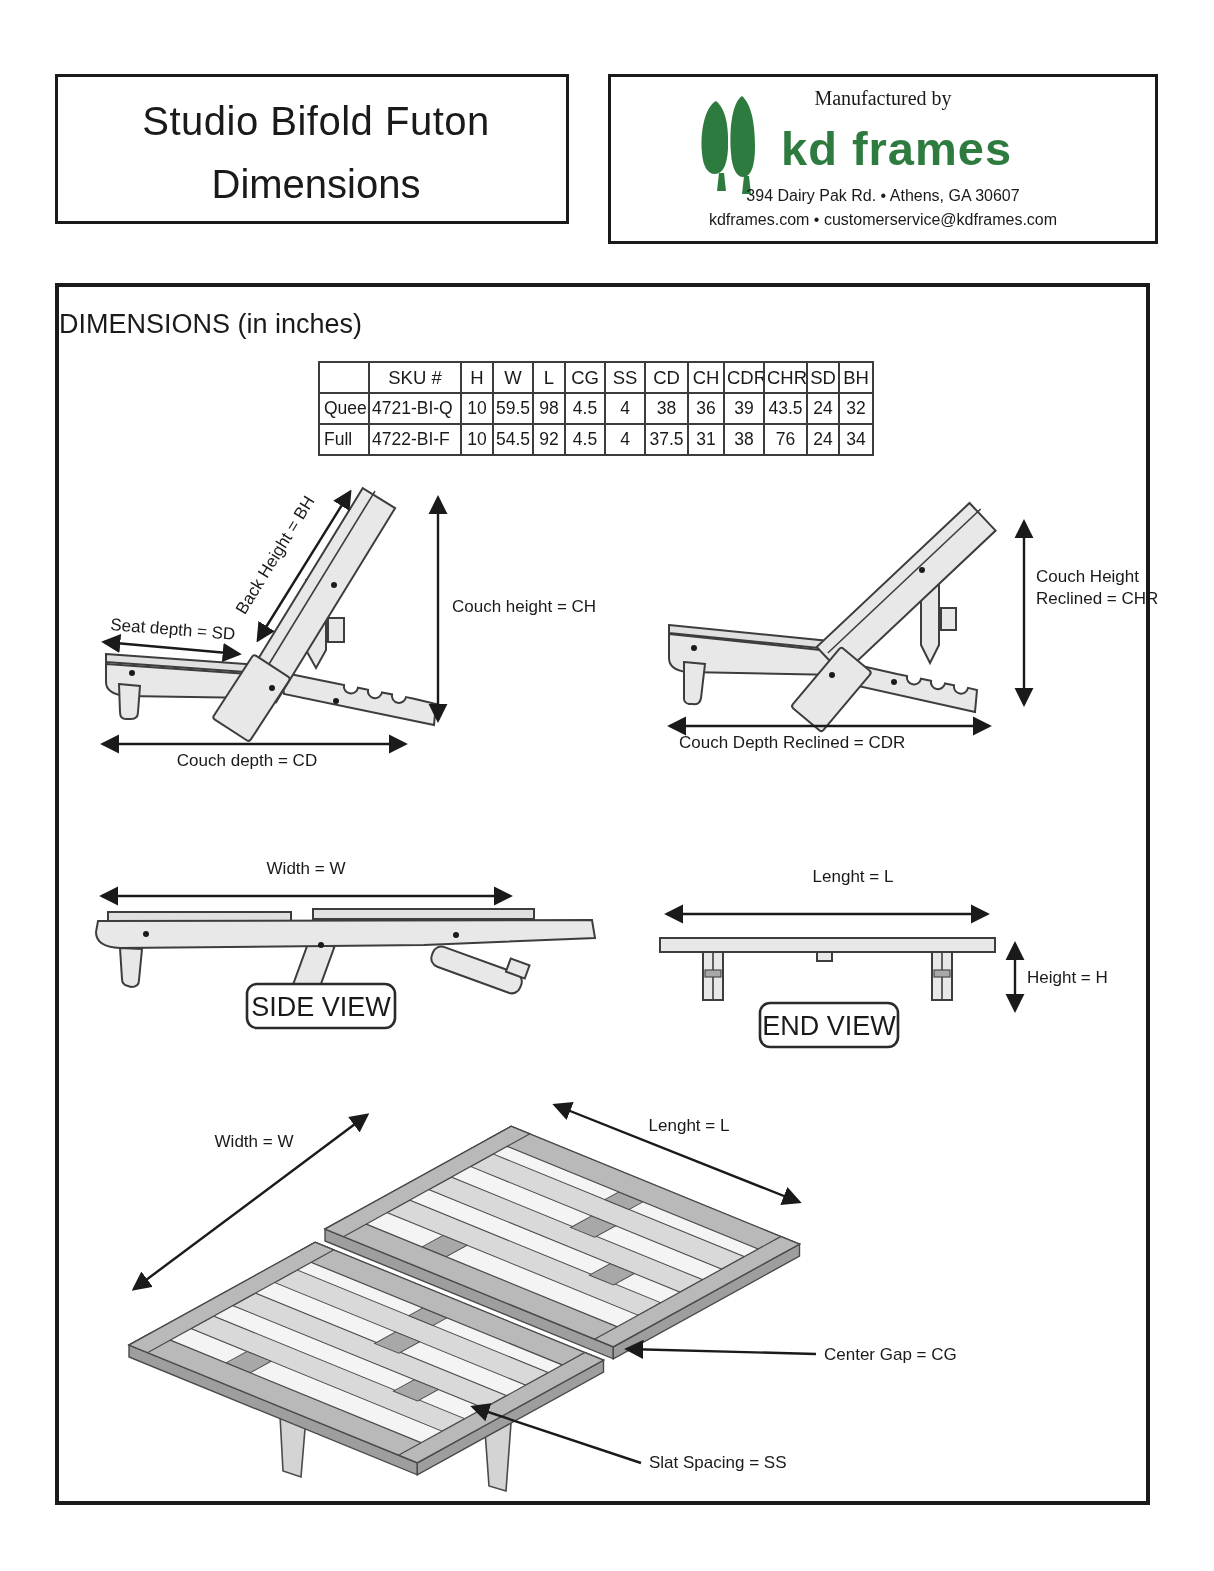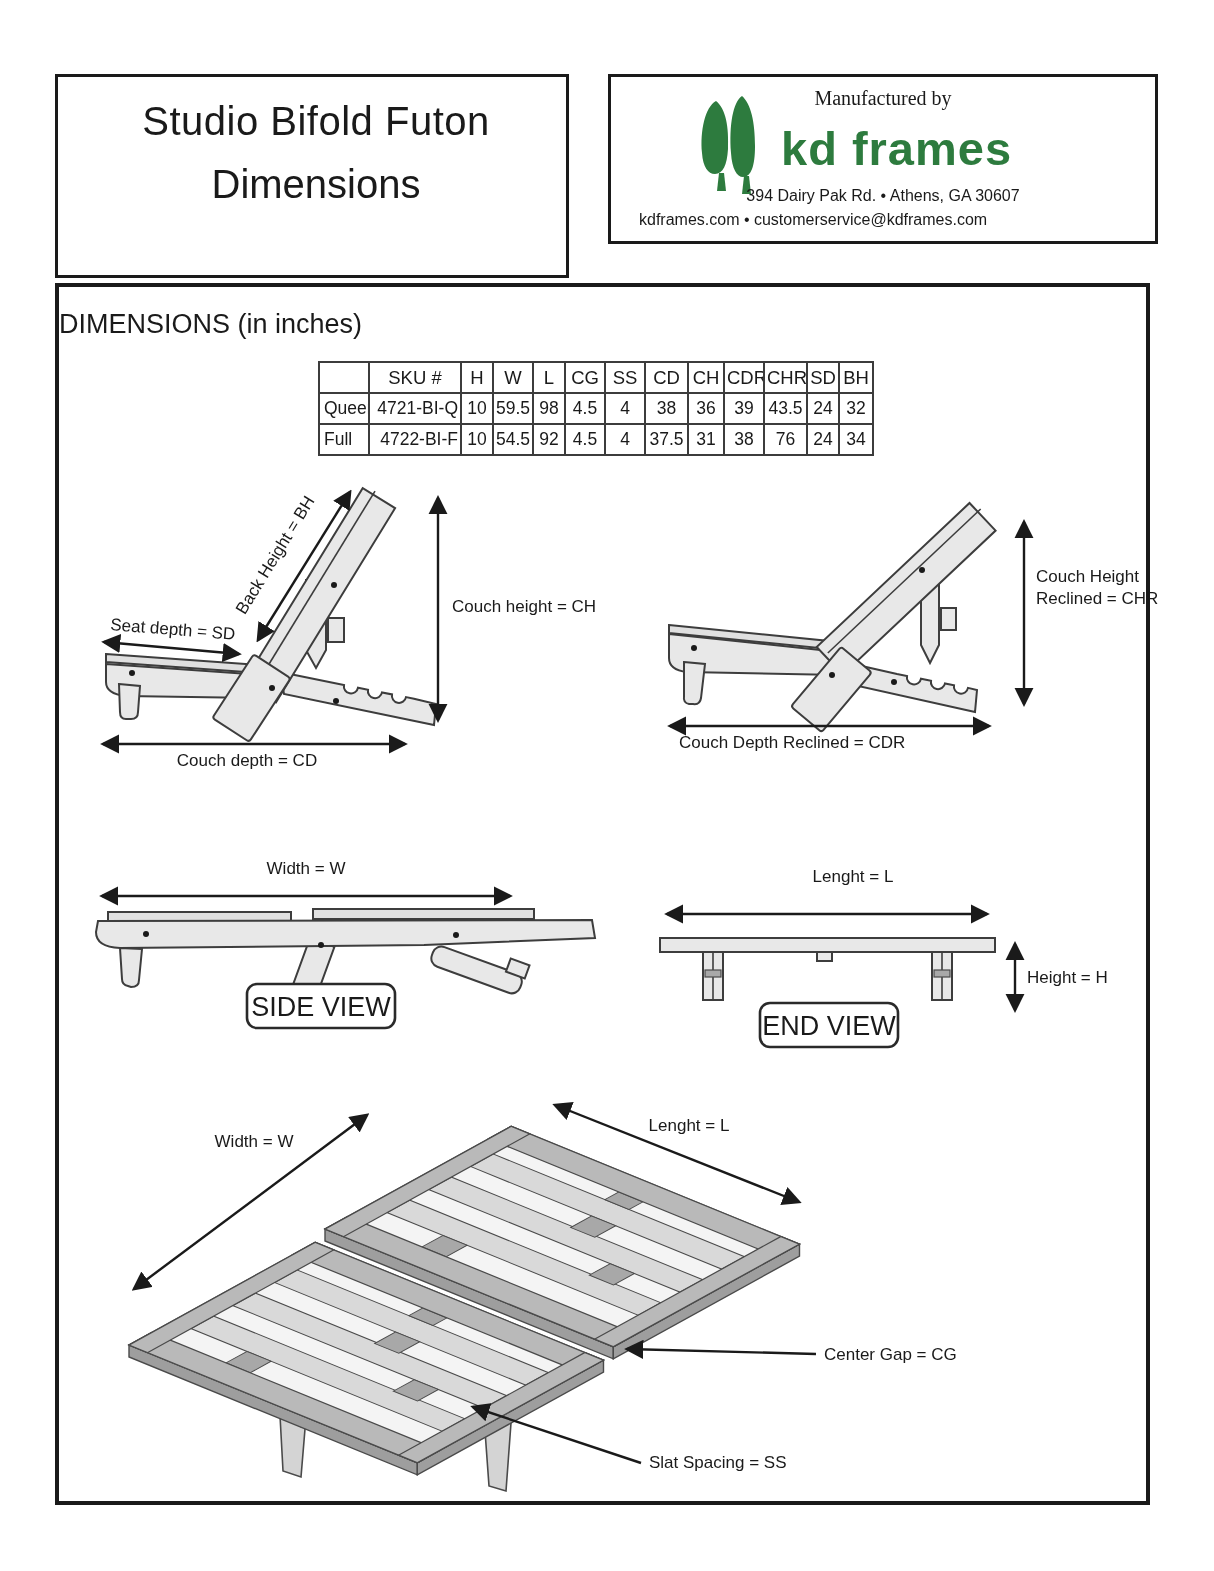"Studio Bifold Futon" .title-box { height: 204px -> 150px }
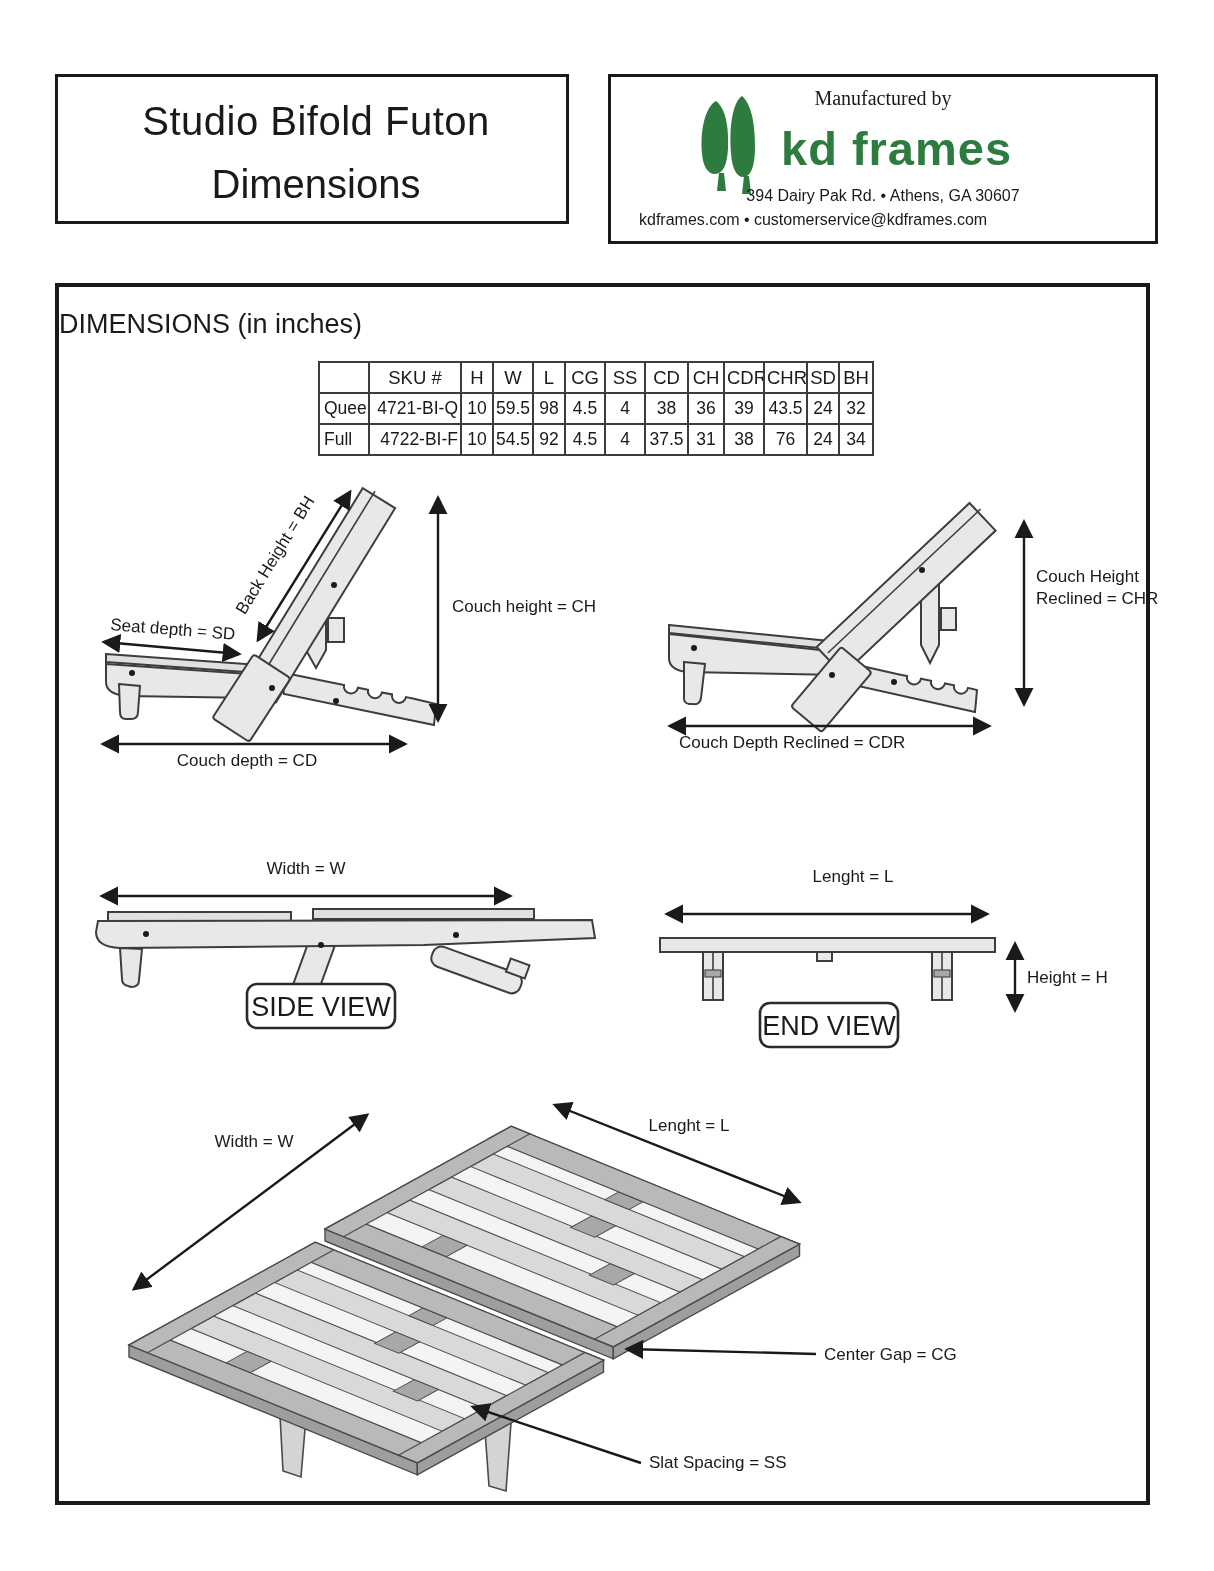"kdframes.com •" .addr2 { padding-left: 28px -> none; text-align: left -> center }
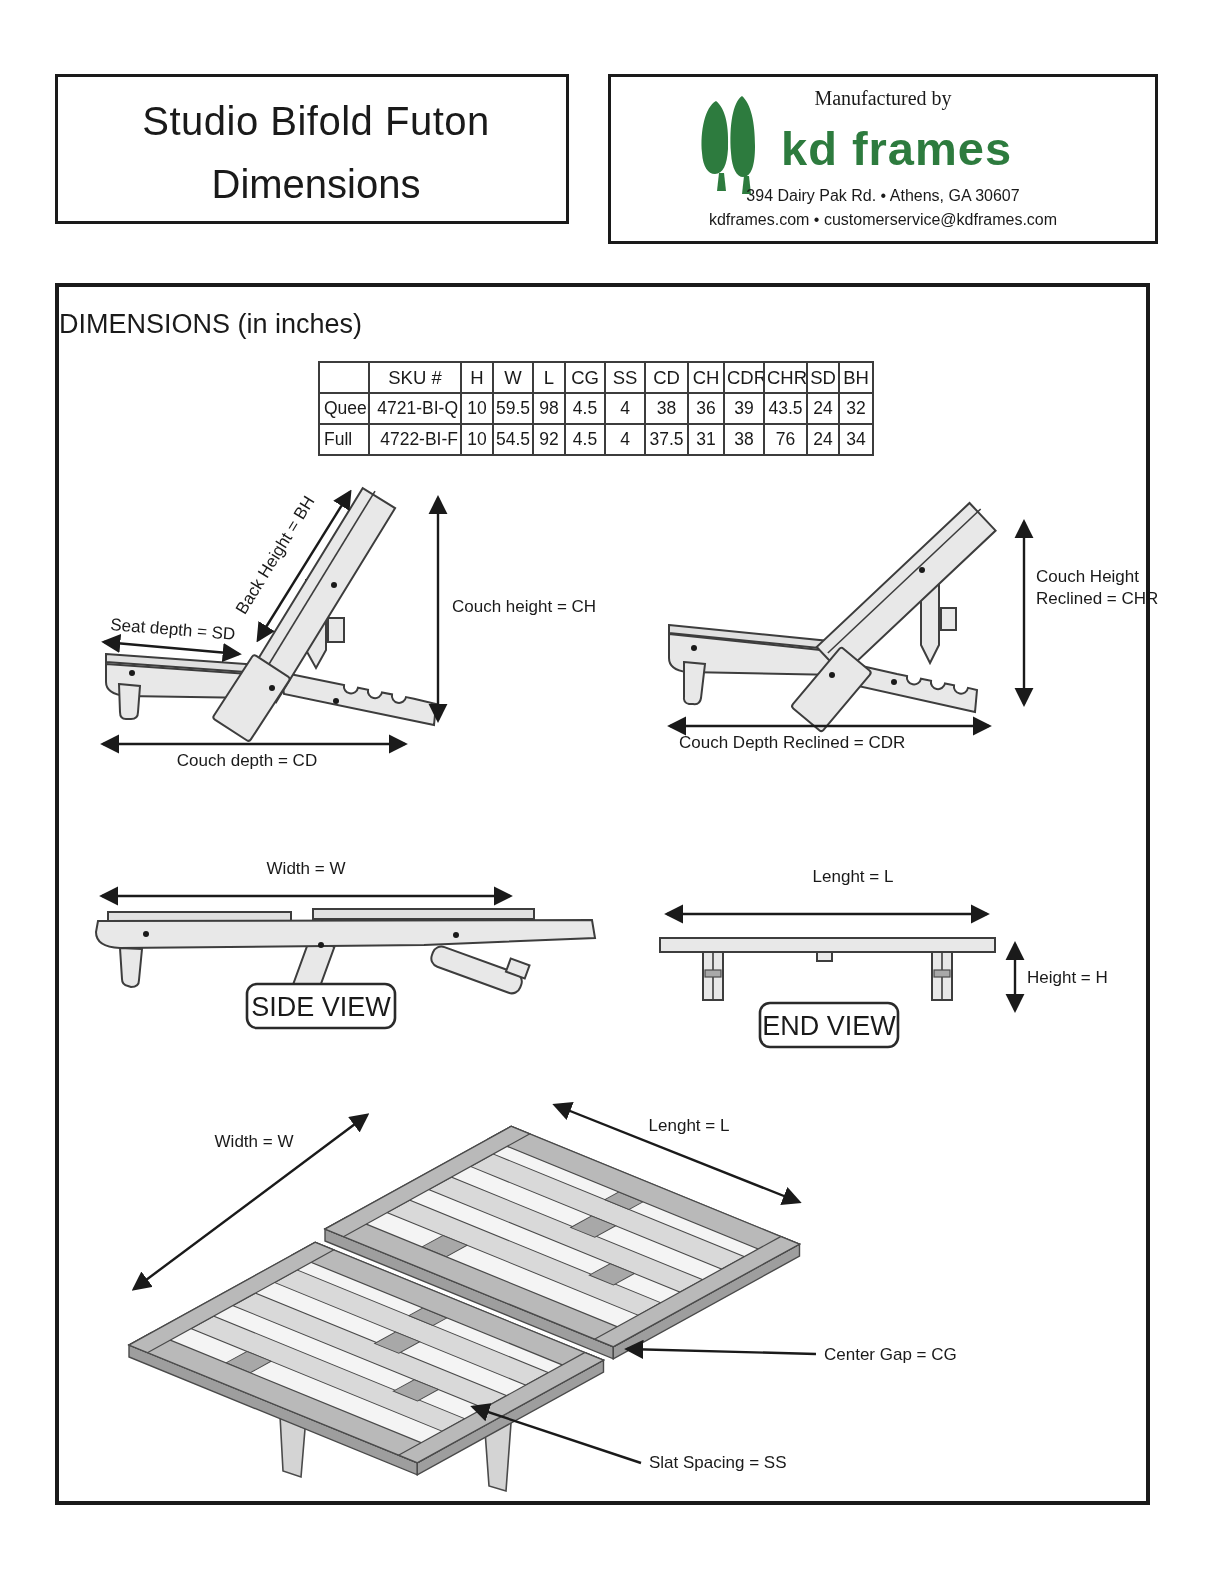"4721-BI-Q" table.dims td.sku { text-align: right -> left }
